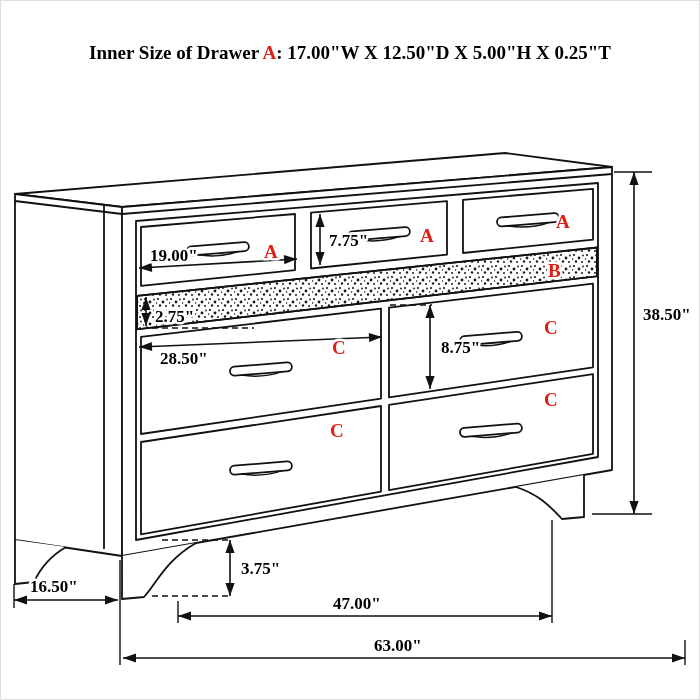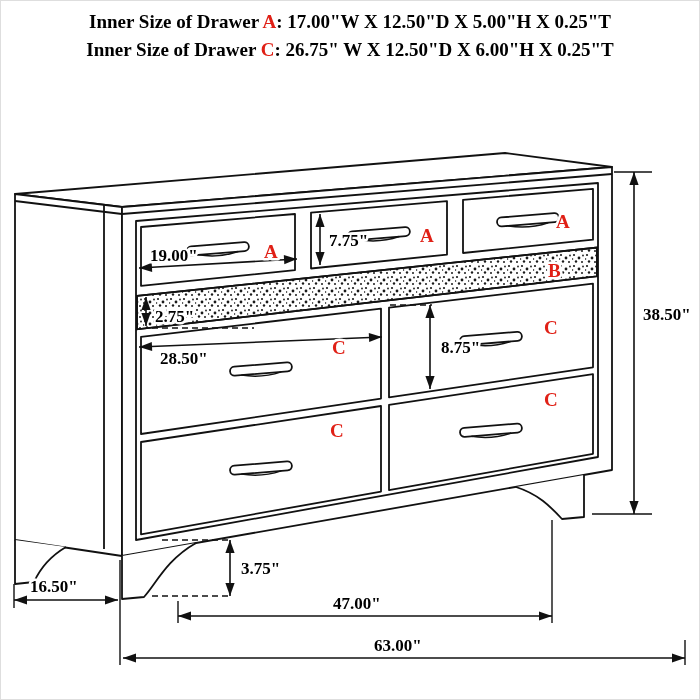"Inner Size of Drawer A:" .spec-line { margin-top: none -> 31px }
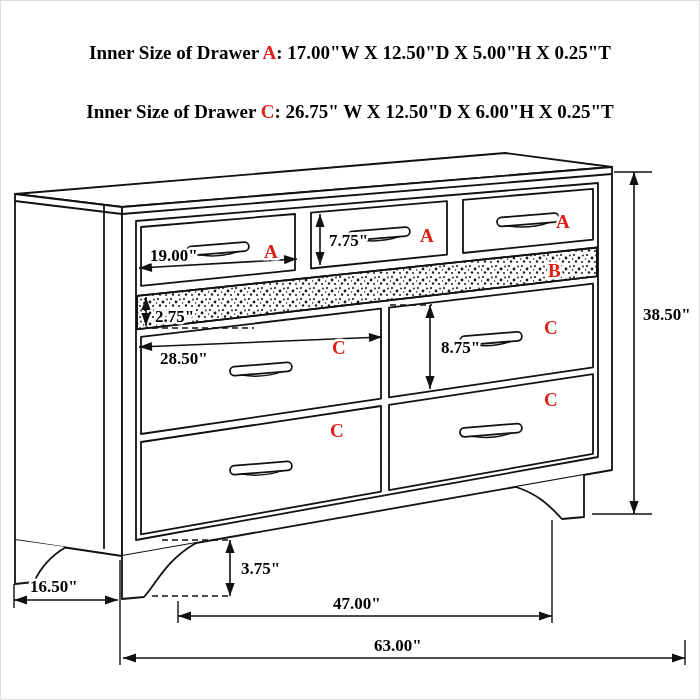"Inner Size of Drawer C:" div.spec-line { html: <div><span>Inner Size of Drawer </span><span>C</span><span>: 26.75" W X 12.50"D X 6.00"H X 0.25"T</span></div> -> none }
